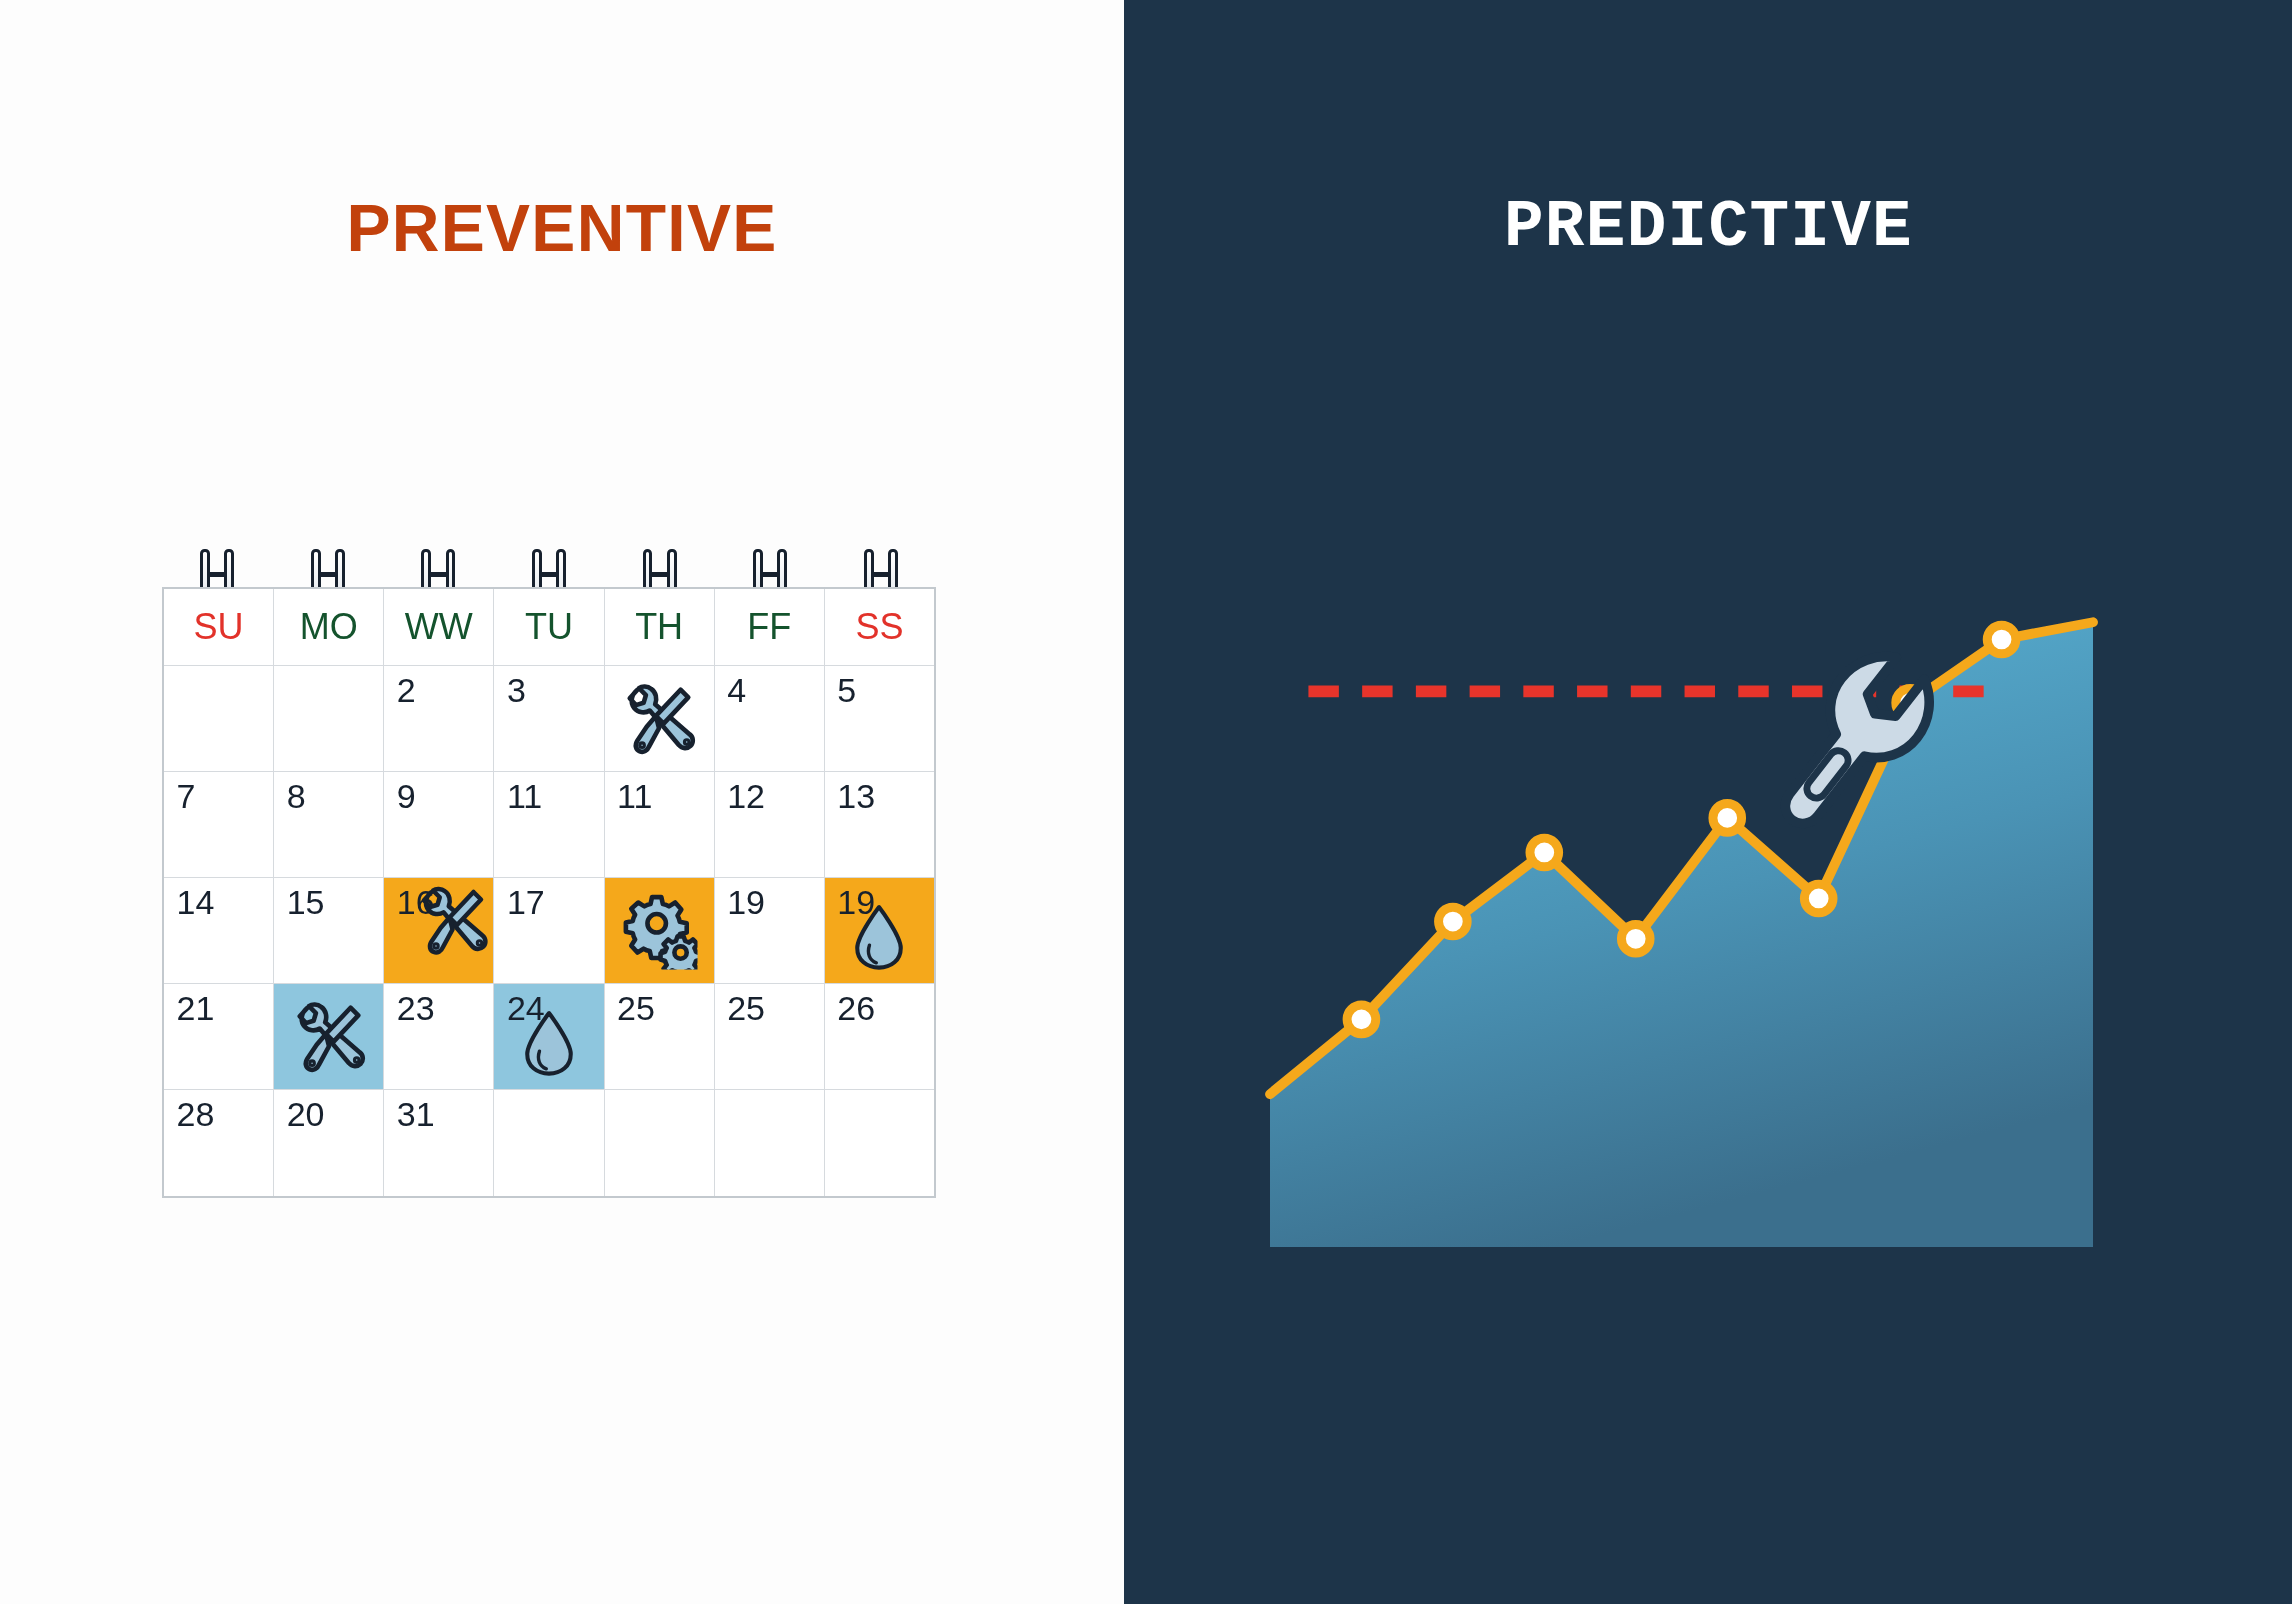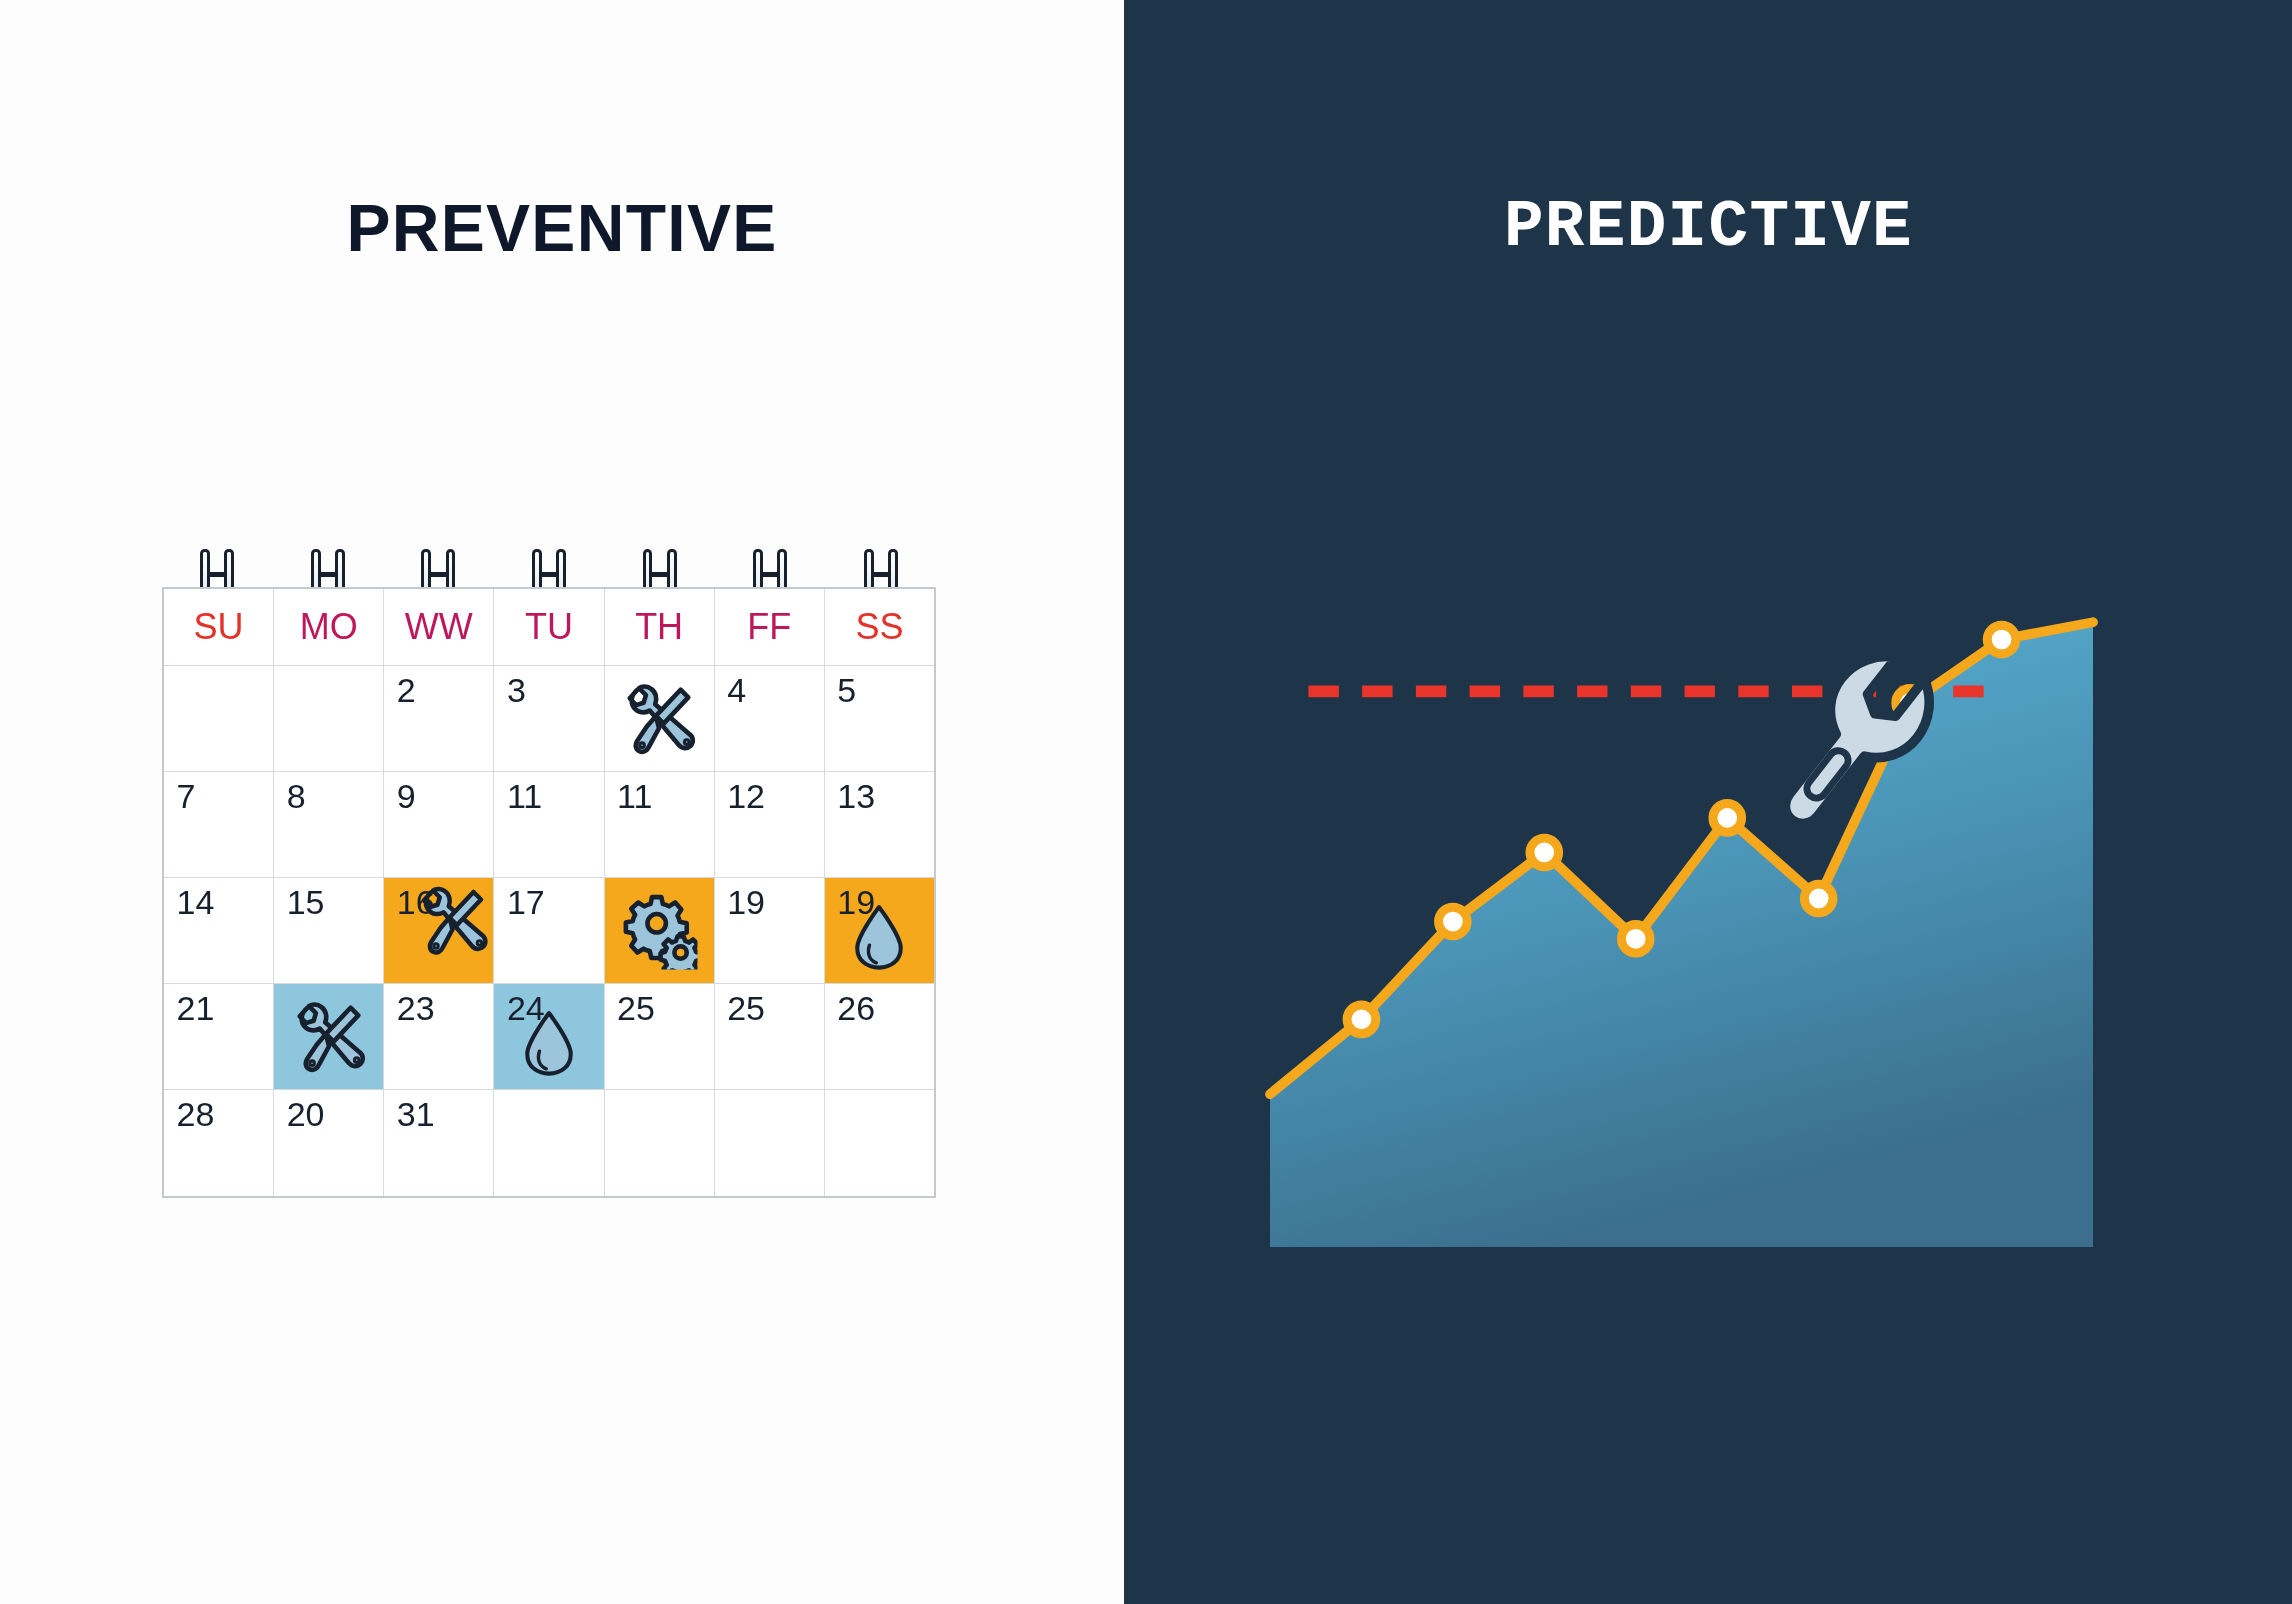"PREVENTIVE" .title-left { color: #0f172a -> #c2410c }
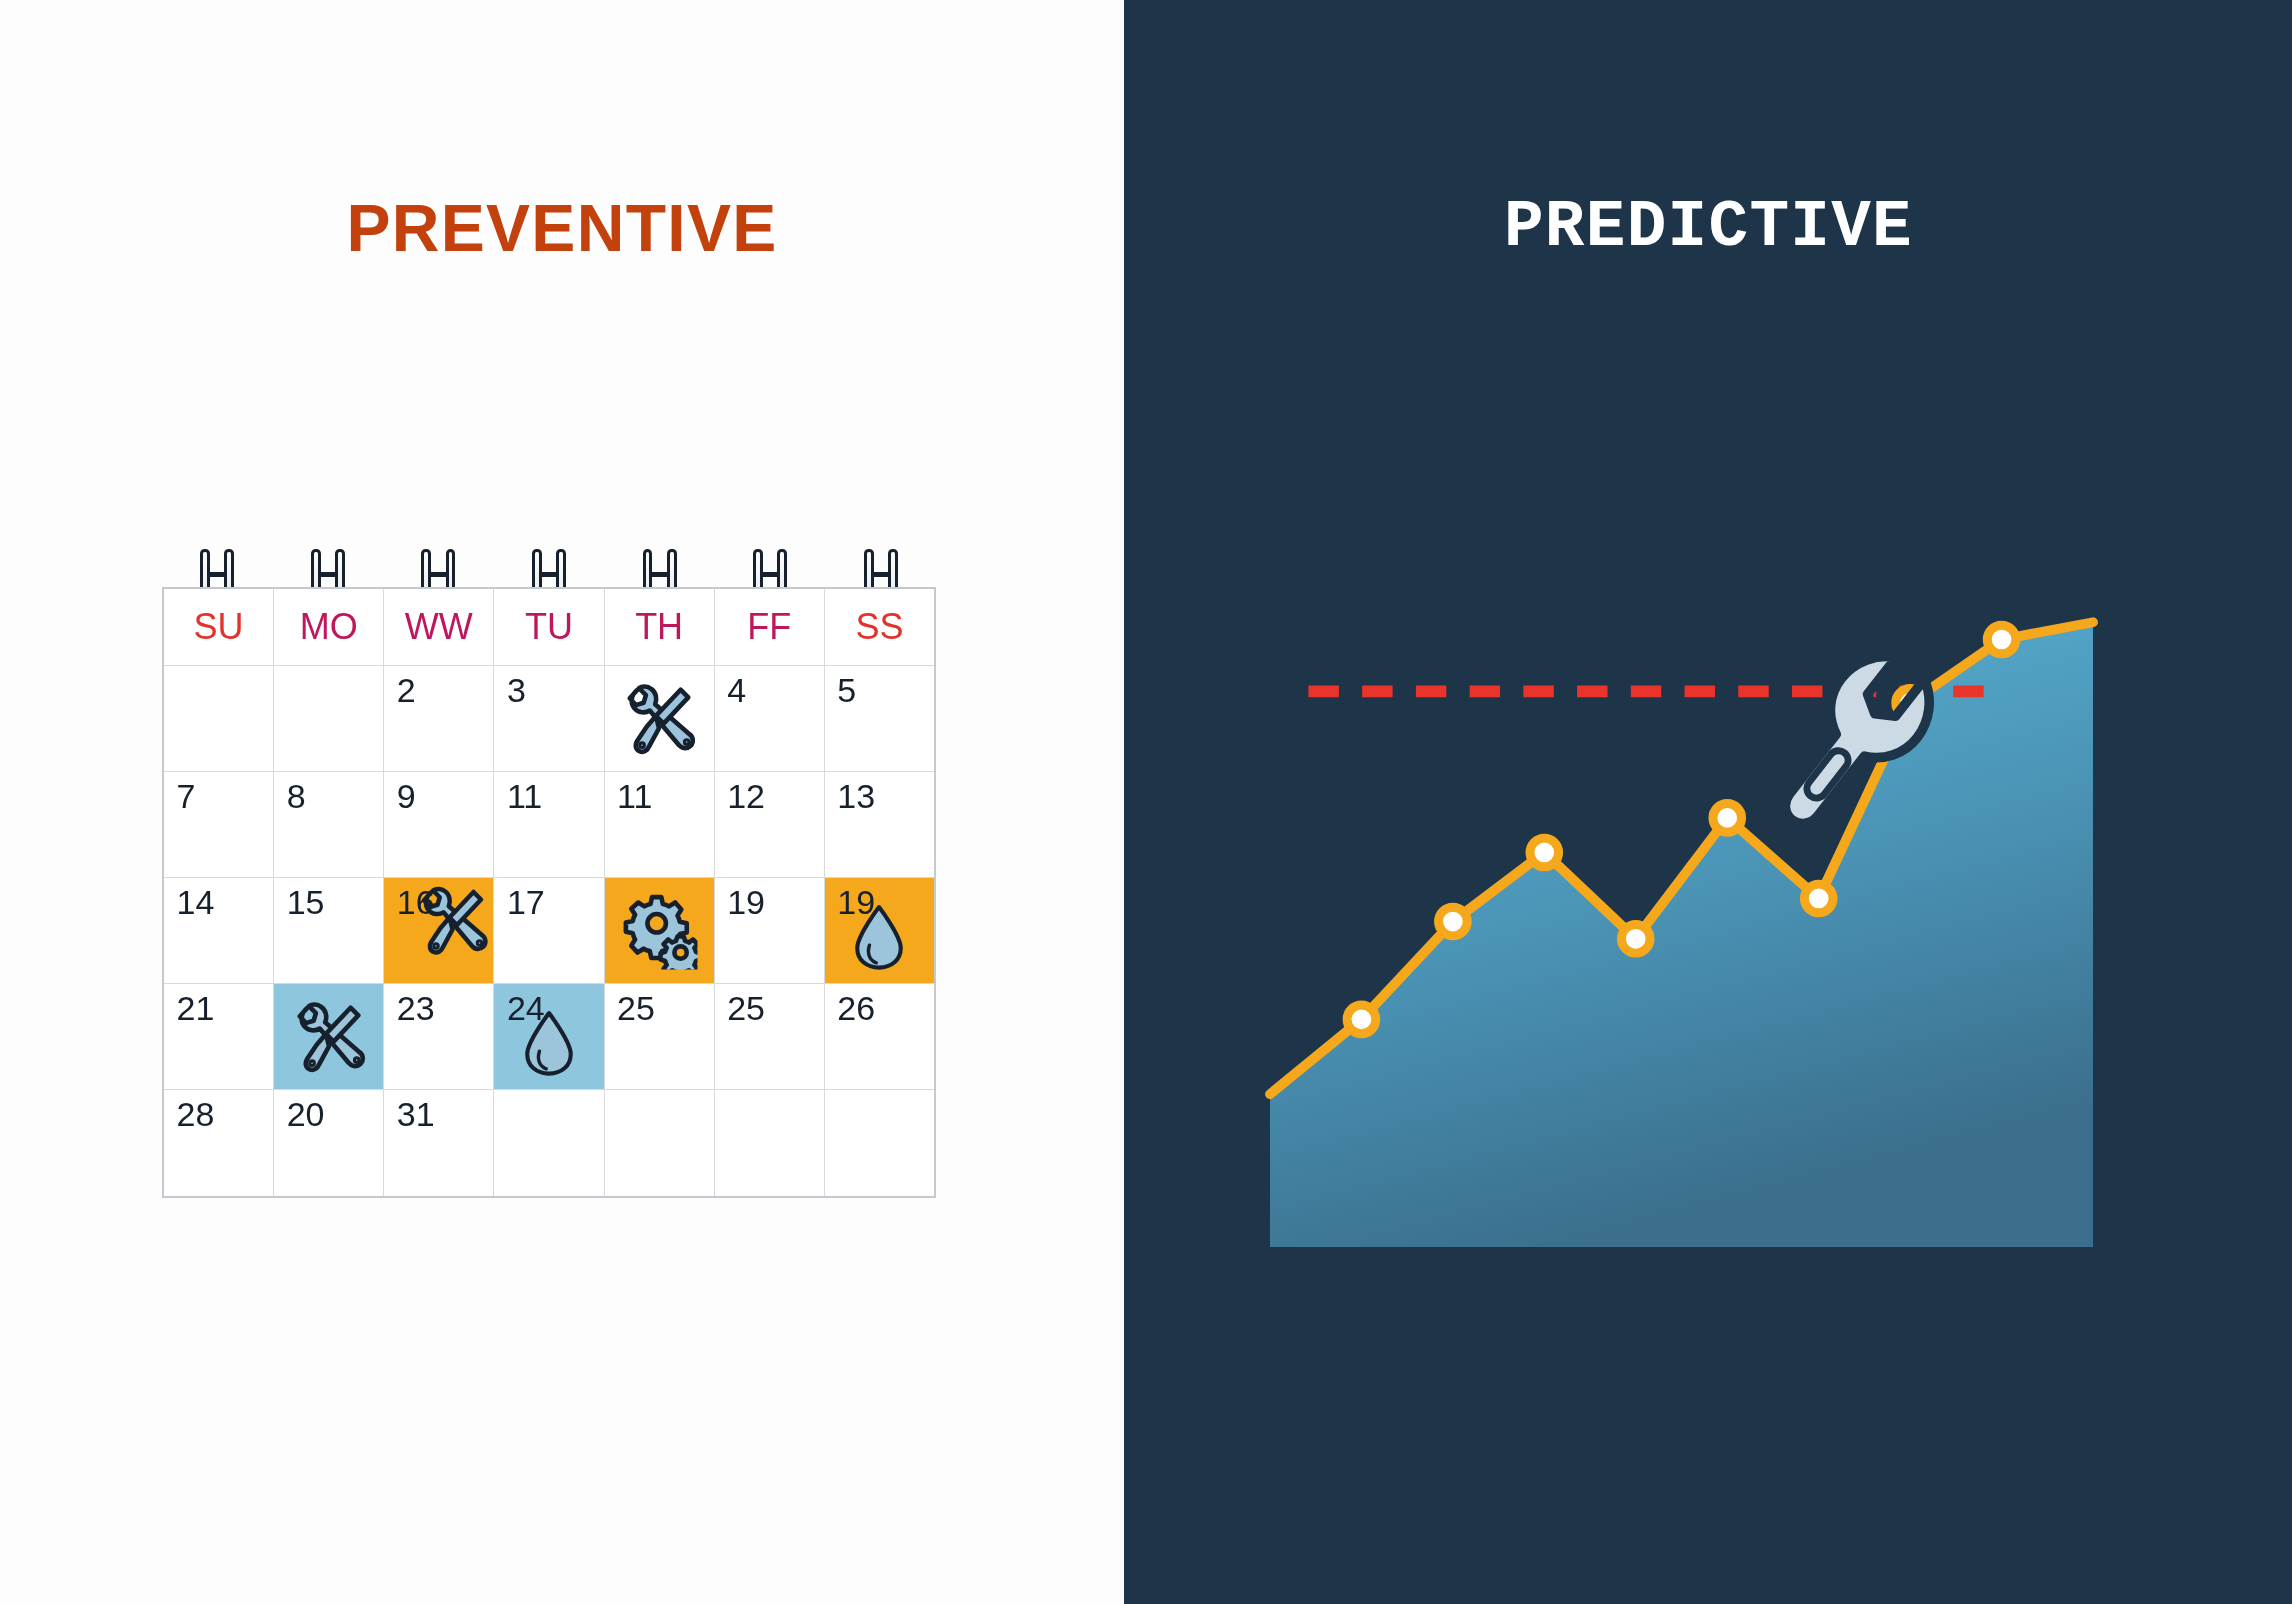"MO" .dow { color: #be185d -> #14532d }
